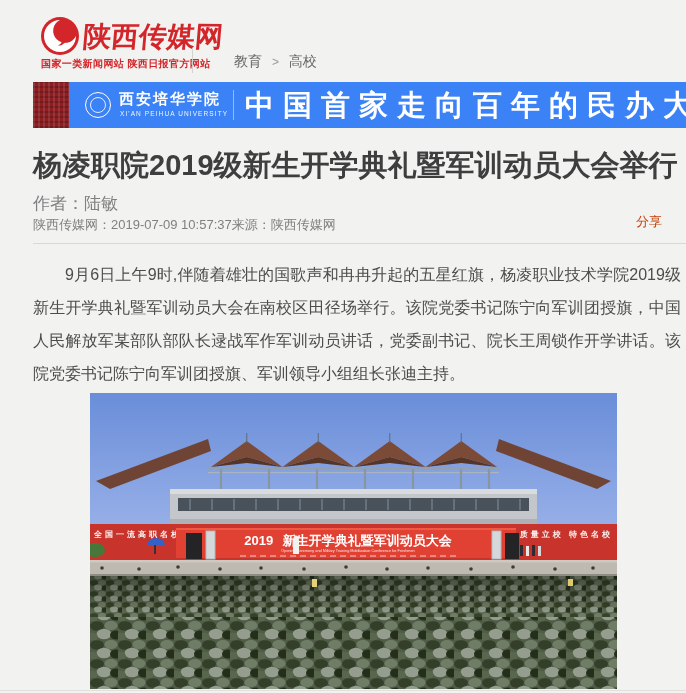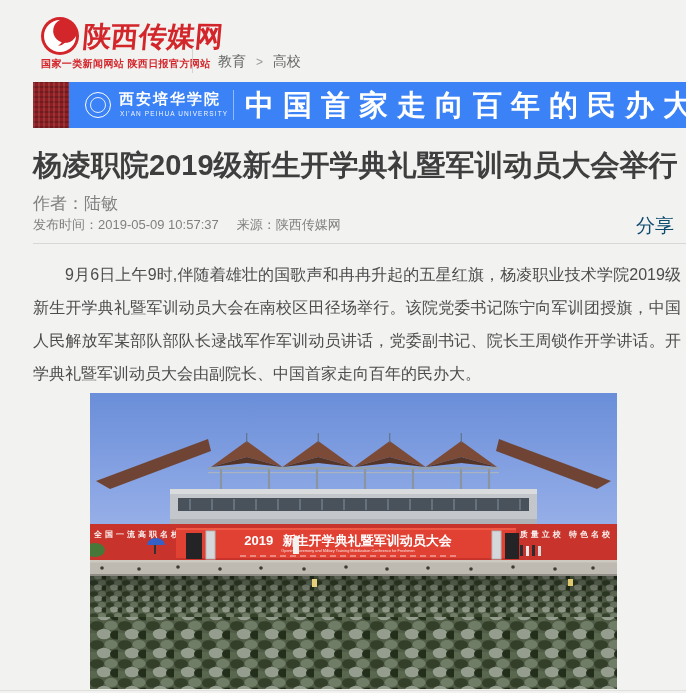"教育 > 高校" .breadcrumb { left: 218px -> 234px }
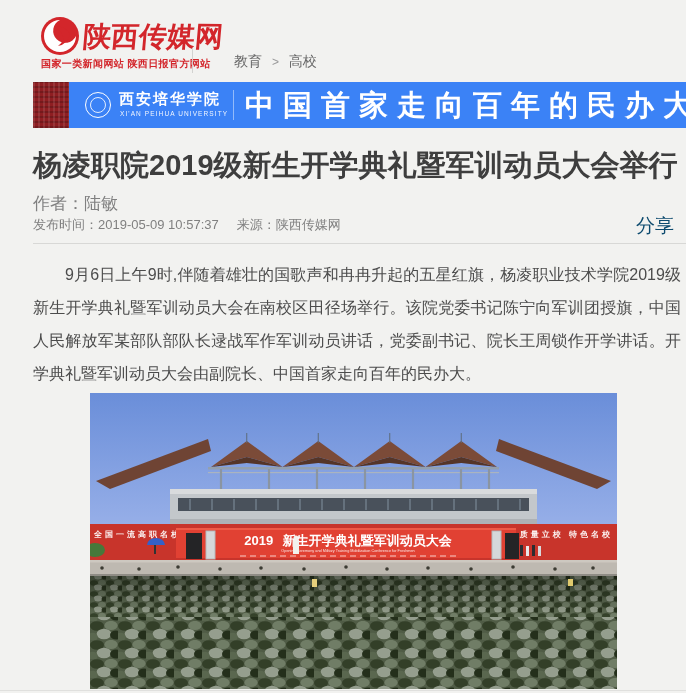"发布时间：" span { text: 发布时间 -> 陕西传媒网 }
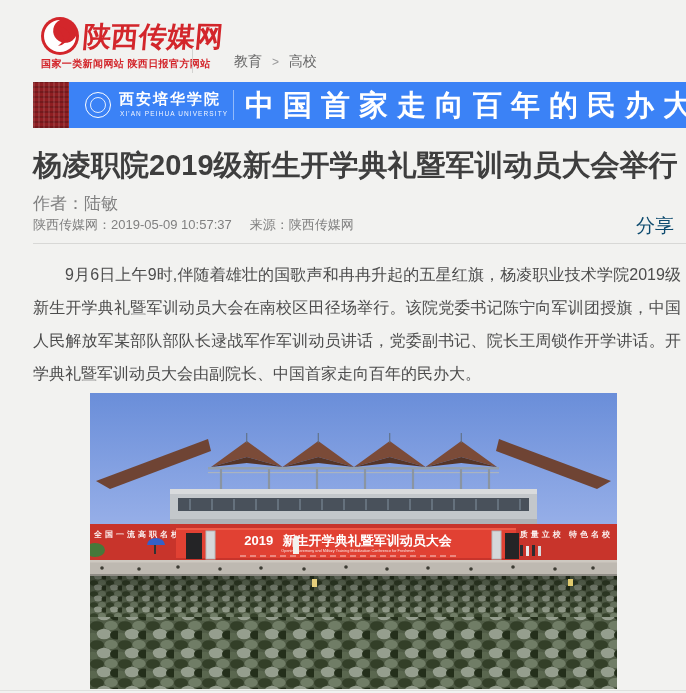"2019-05-09 10:57:37" span { text: 2019-05-09 -> 2019-07-09 }
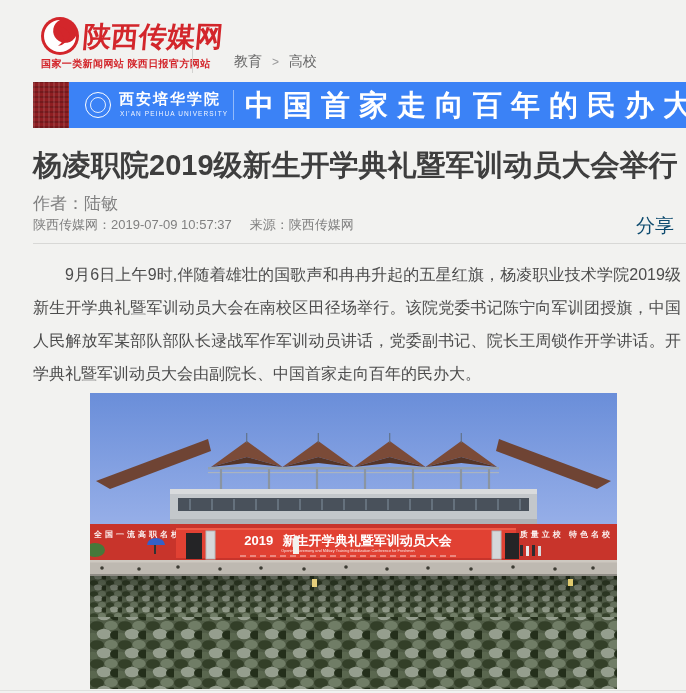"来源：" .meta-src { margin-left: 18px -> none }
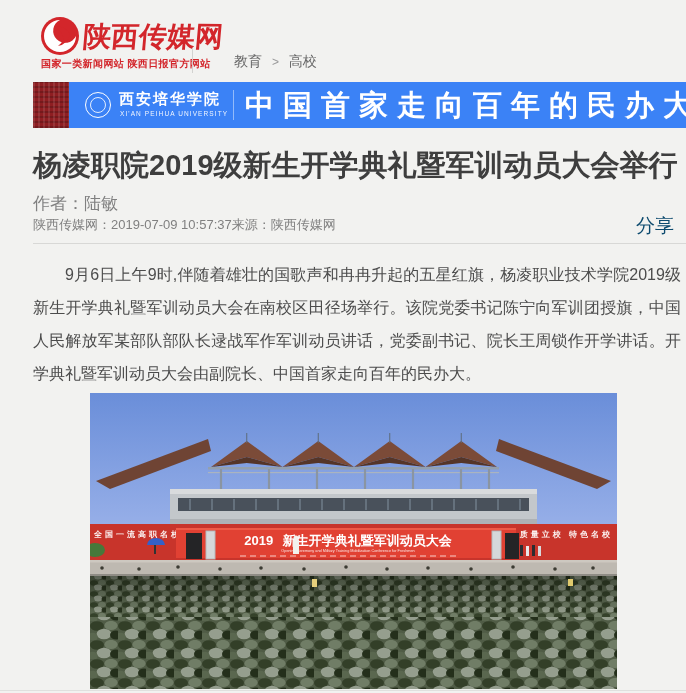"分享" .share-btn { color: #0c4a6e -> #c2410c; font-size: 19px -> 13px }
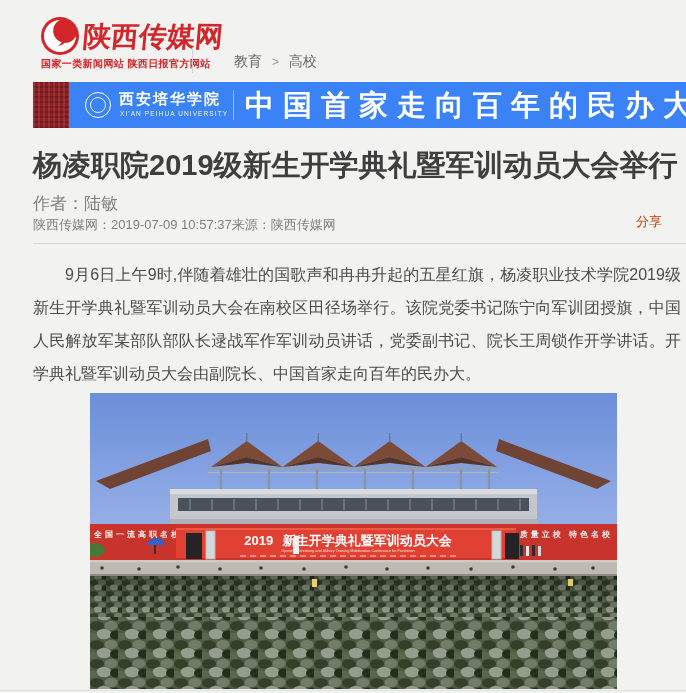"9月6日上午9时,伴随着雄壮的国歌声和冉冉升起的五星红旗，杨凌职业技术学院201" p.article-body { text: 开学典礼暨军训动员大会由副院长、中国首家走向百年的民办大 -> 该院党委书记陈宁向军训团授旗、军训领导小组组长张迪主持 }
